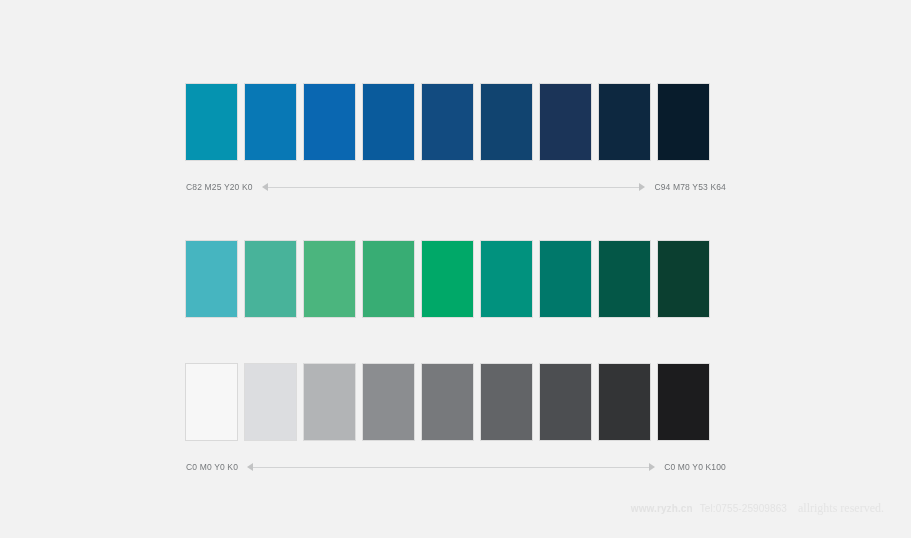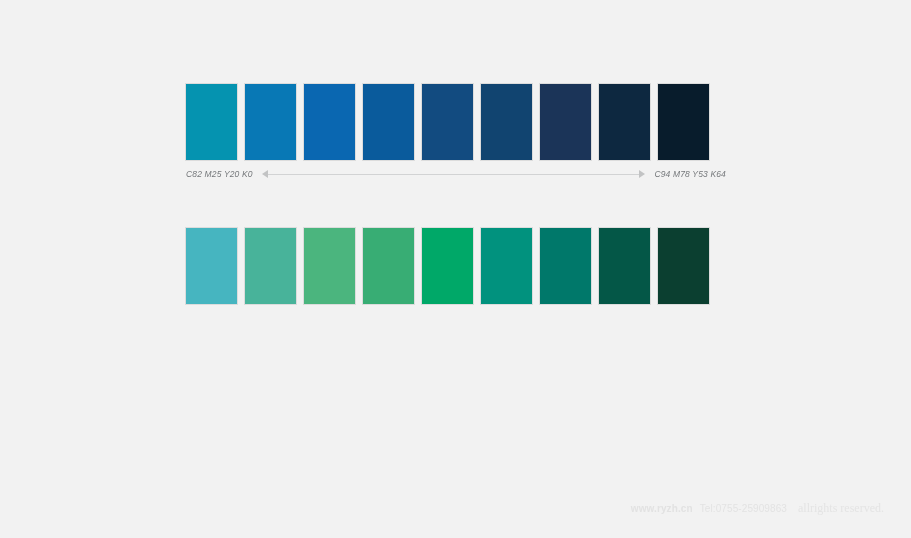"C82 M25 Y20 K0" .scale-bar { font-style: italic -> none; margin-top: 7px -> 20px }
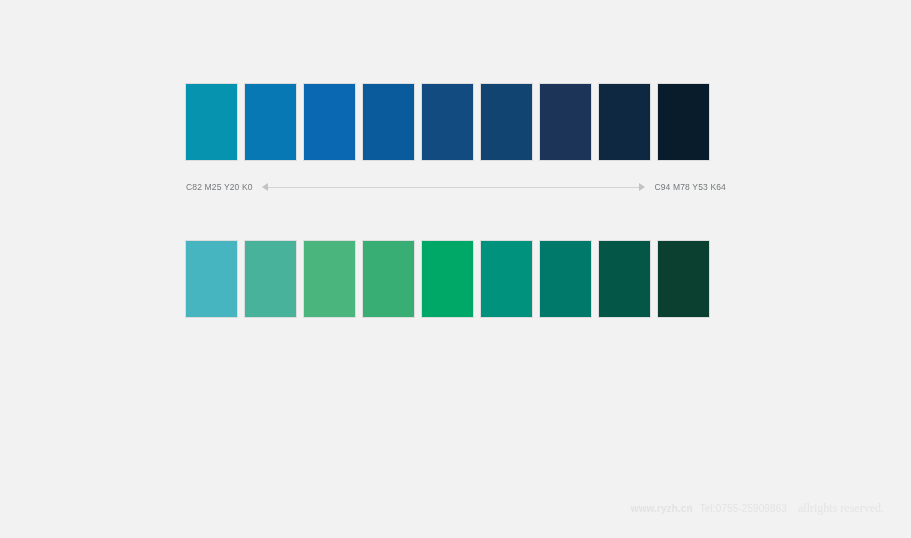"C0 M0 Y0 K0" div.palette-row { html: none -> <div> <div> <div></div> <div></div> <div></div> <div></div> <div></div> <div></div> <div></div> <div></div> <div></div> </div> <div> <div>C0 M0 Y0 K0</div> <div> <span></span> <span></span> <span></span> </div> <div>C0 M0 Y0 K100</div> </div> </div> }
